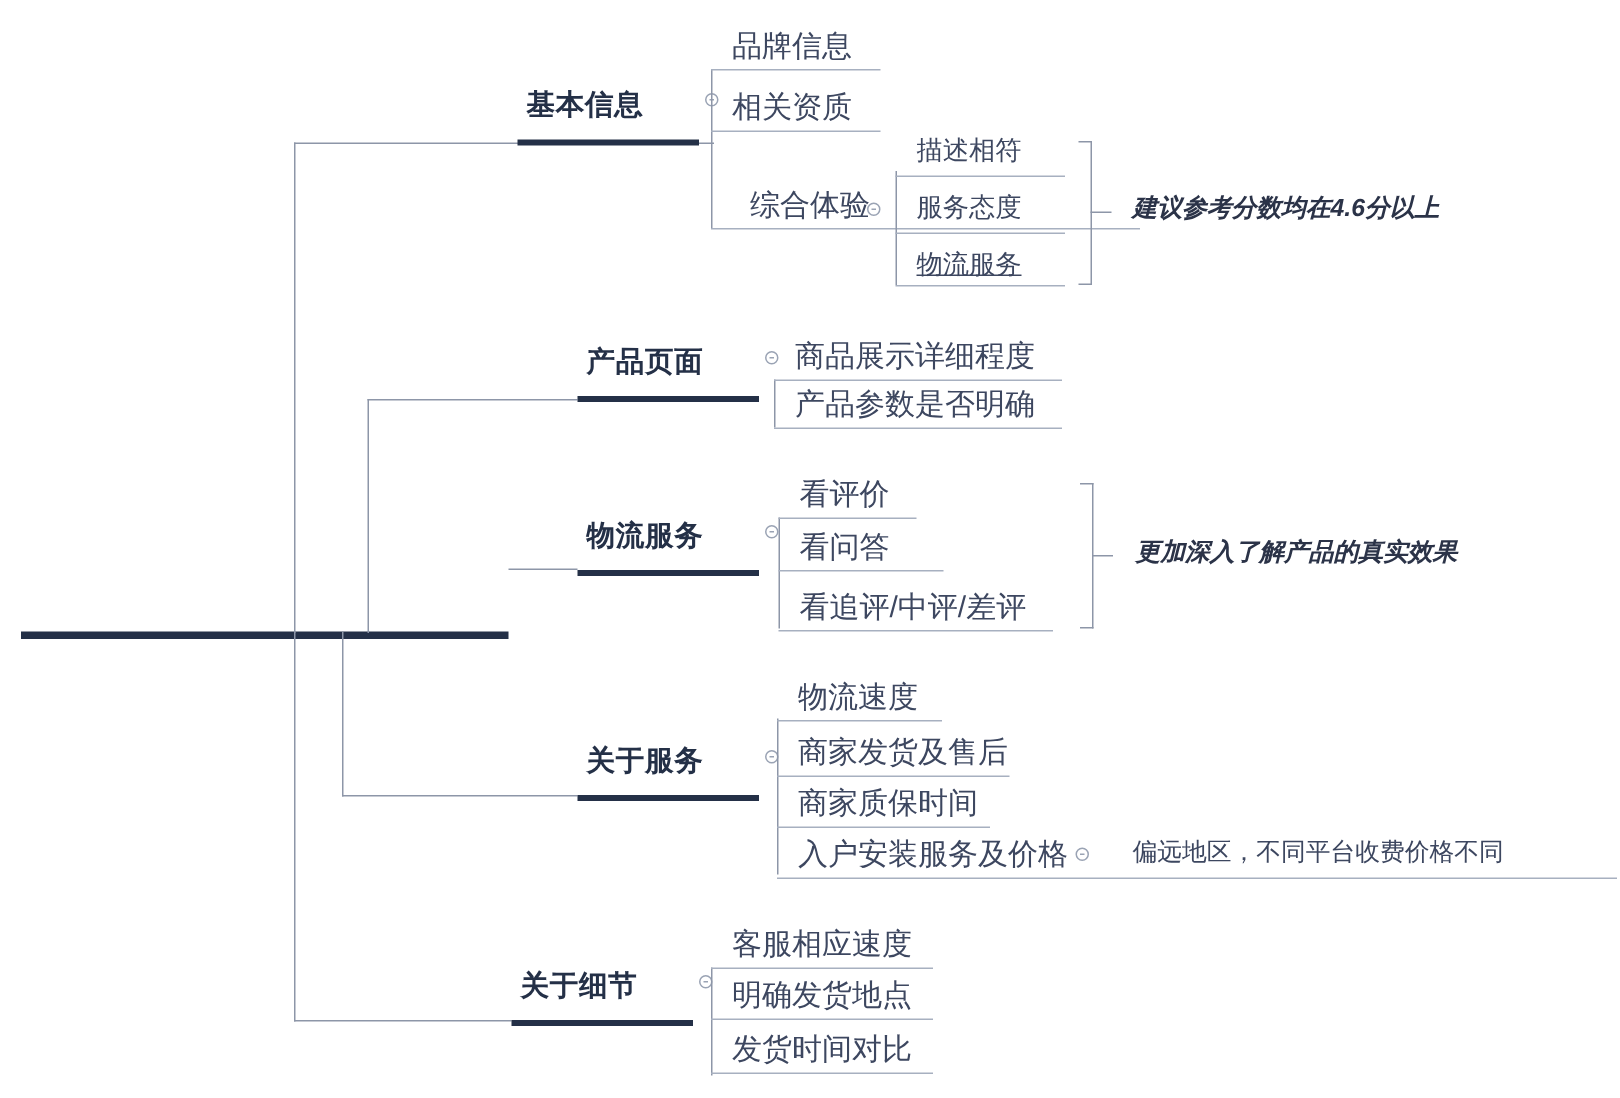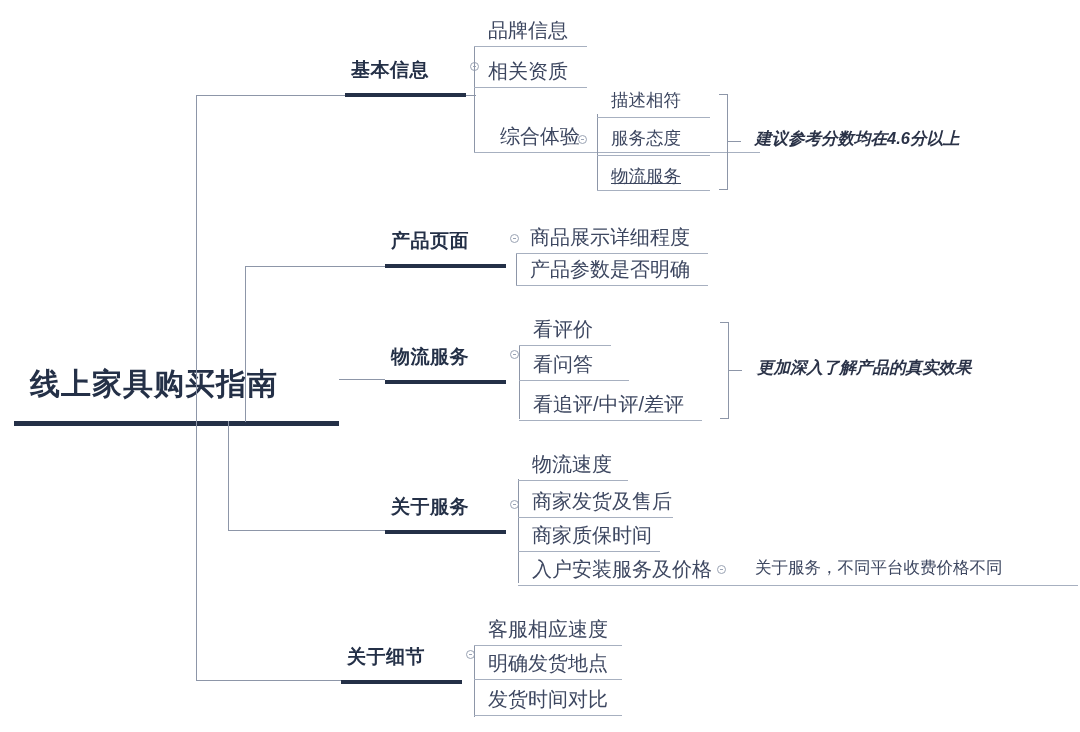"线上家具购买指南" div.root-node { html: <div>线上家具购买指南</div> -> none }
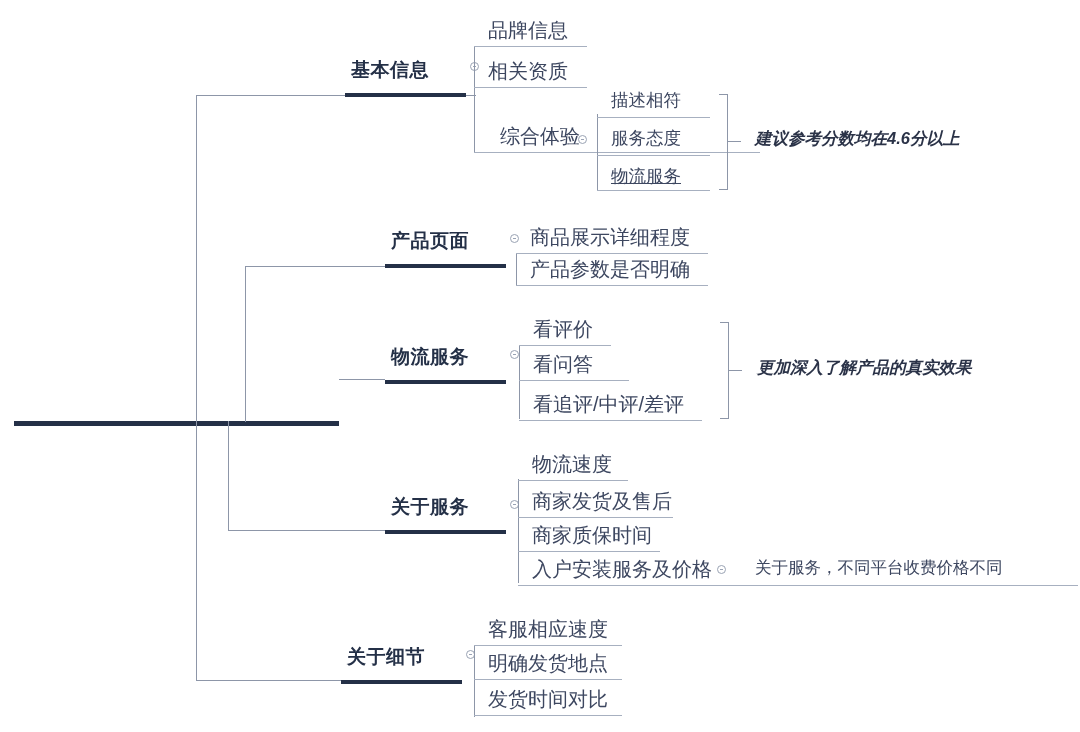"关于服务，不同平台收费价格不同" div.note-plain { text: 关于服务 -> 偏远地区 }
